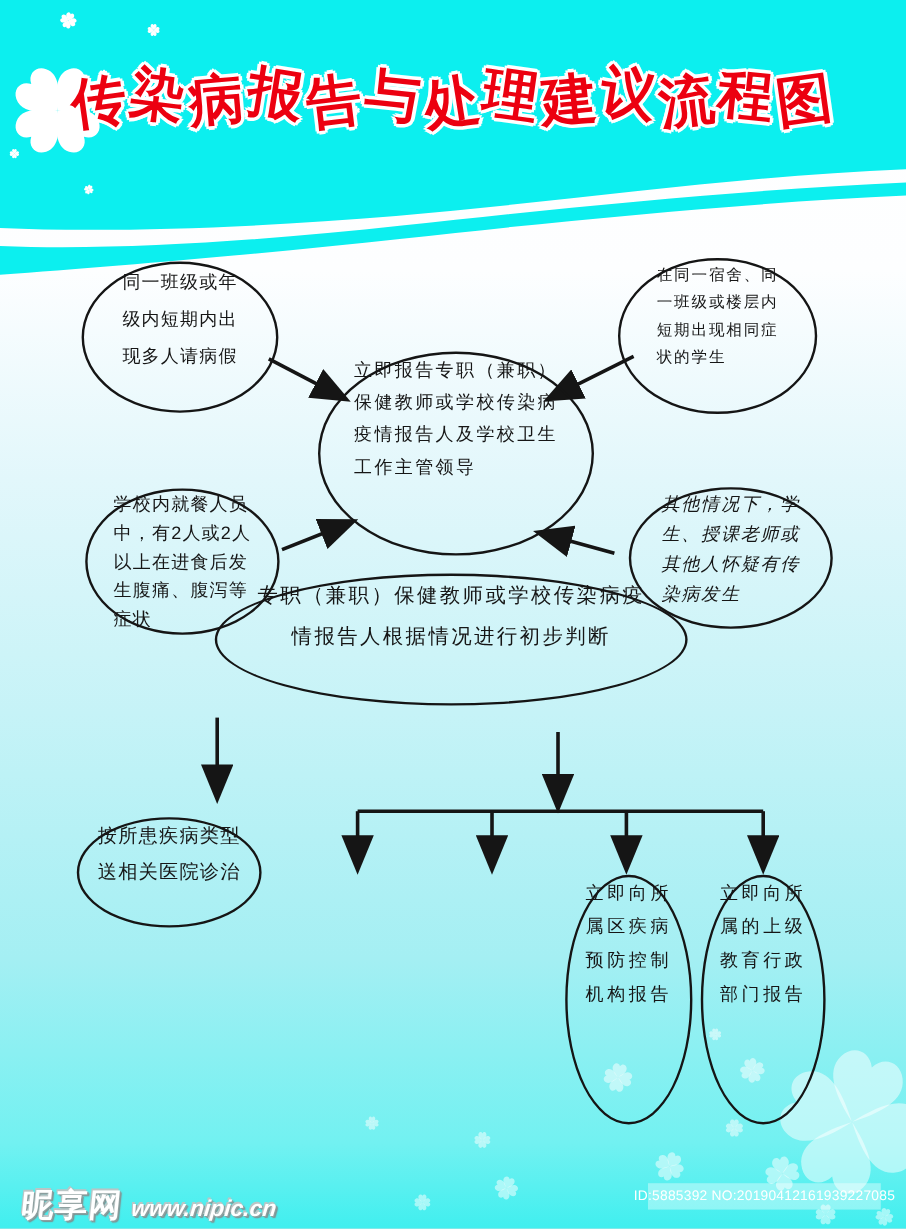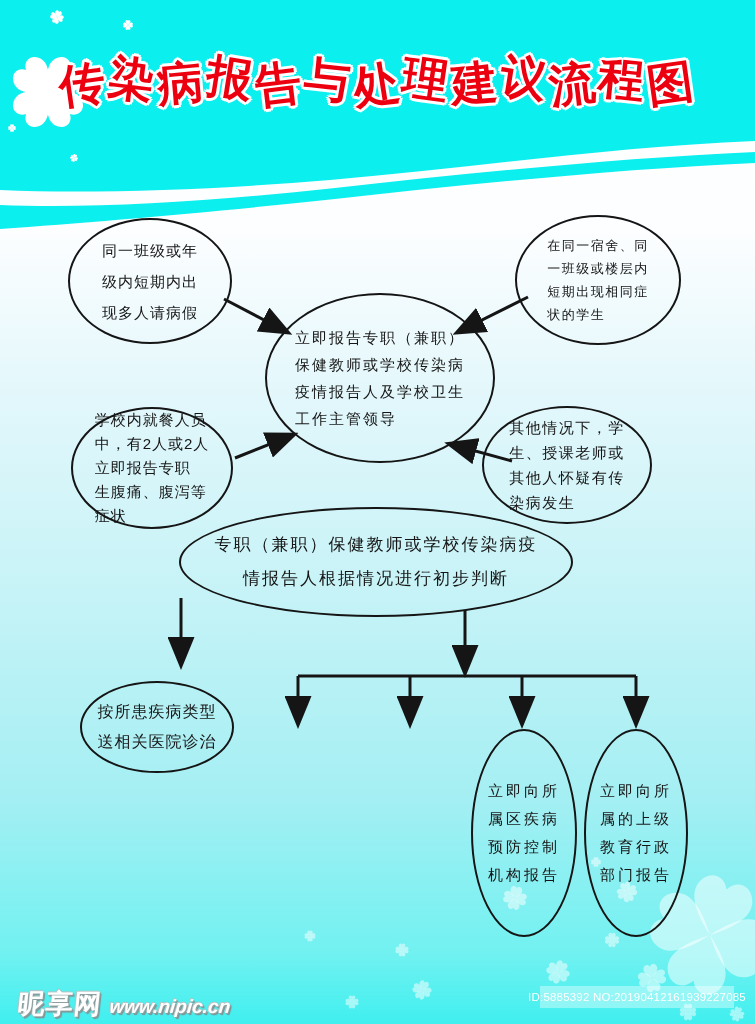"同一班级或年" .node { align-items: center -> none }
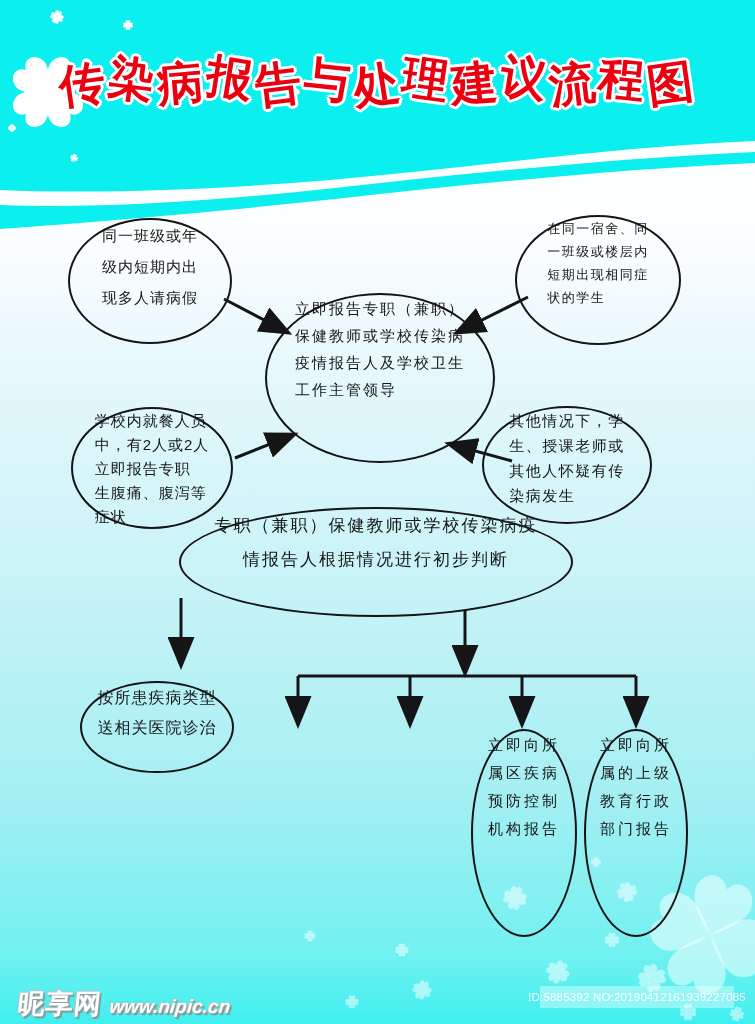"学校内就餐人员" div.node-text { text: 立即报告专职 -> 以上在进食后发 }
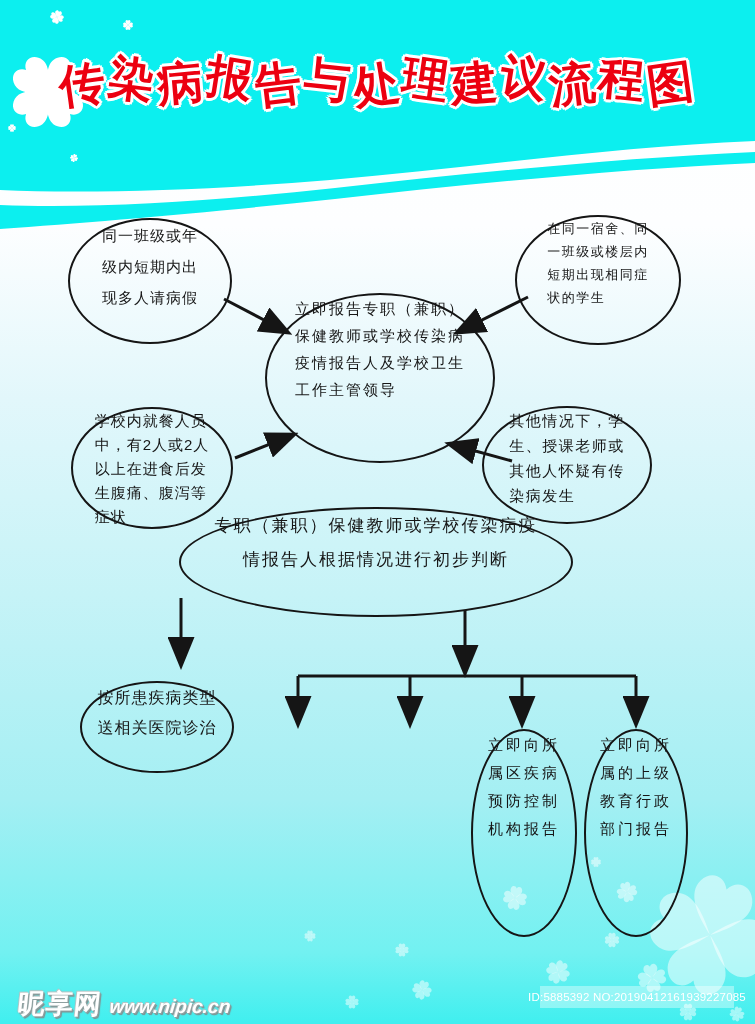"其他情况下，学" .n-other { font-style: none -> italic; left: 482px -> 524px }
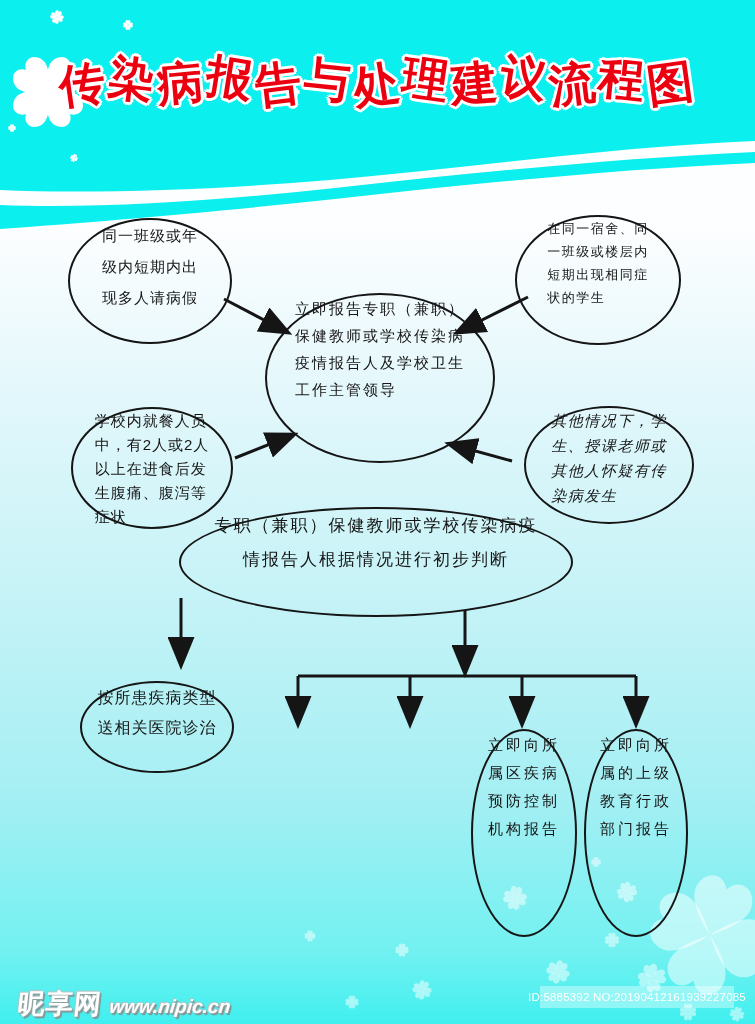"专职（兼职）保健教师或学校传染病疫" .n-judge { top: 507px -> 478px }
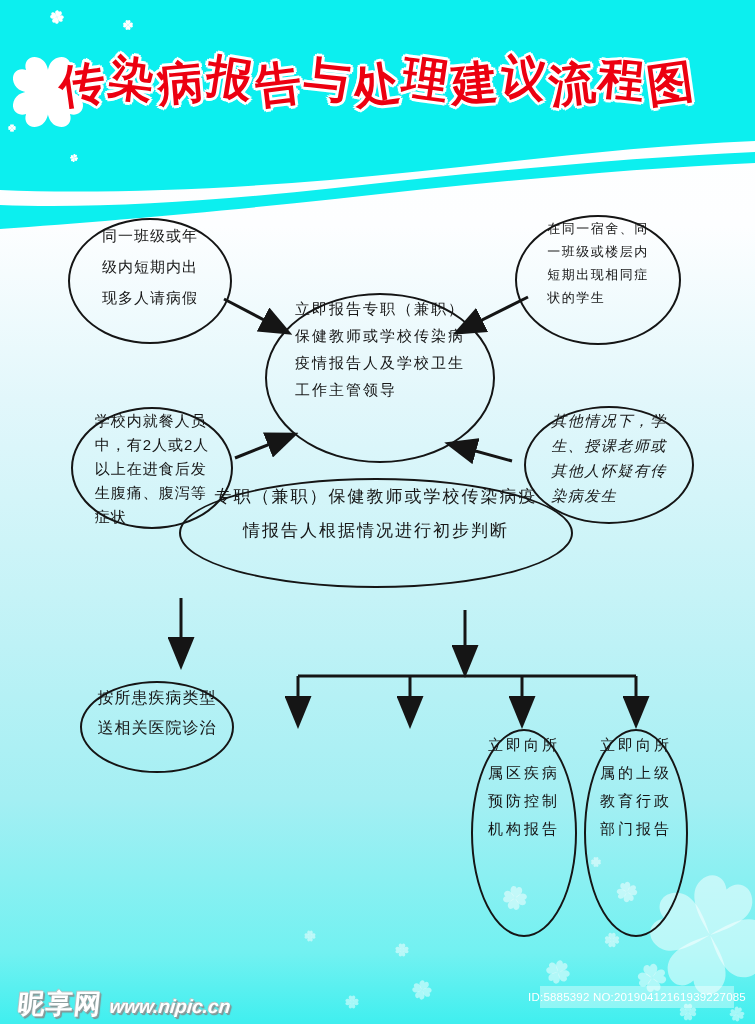"按所患疾病类型" .n-send { left: 80px -> 64px }
